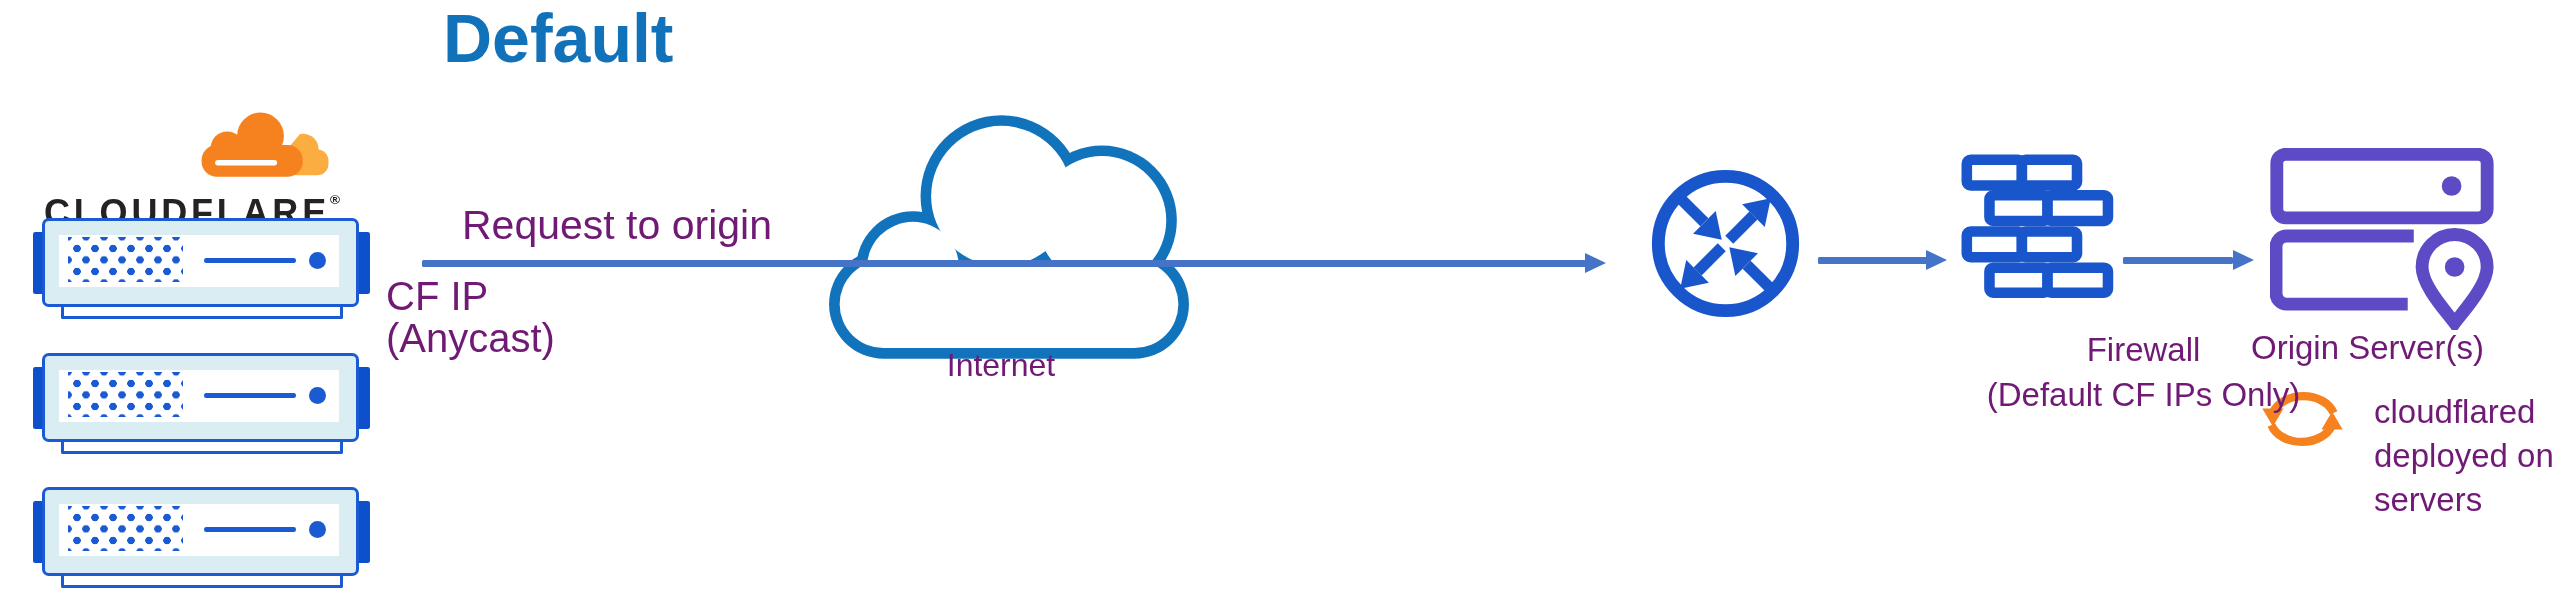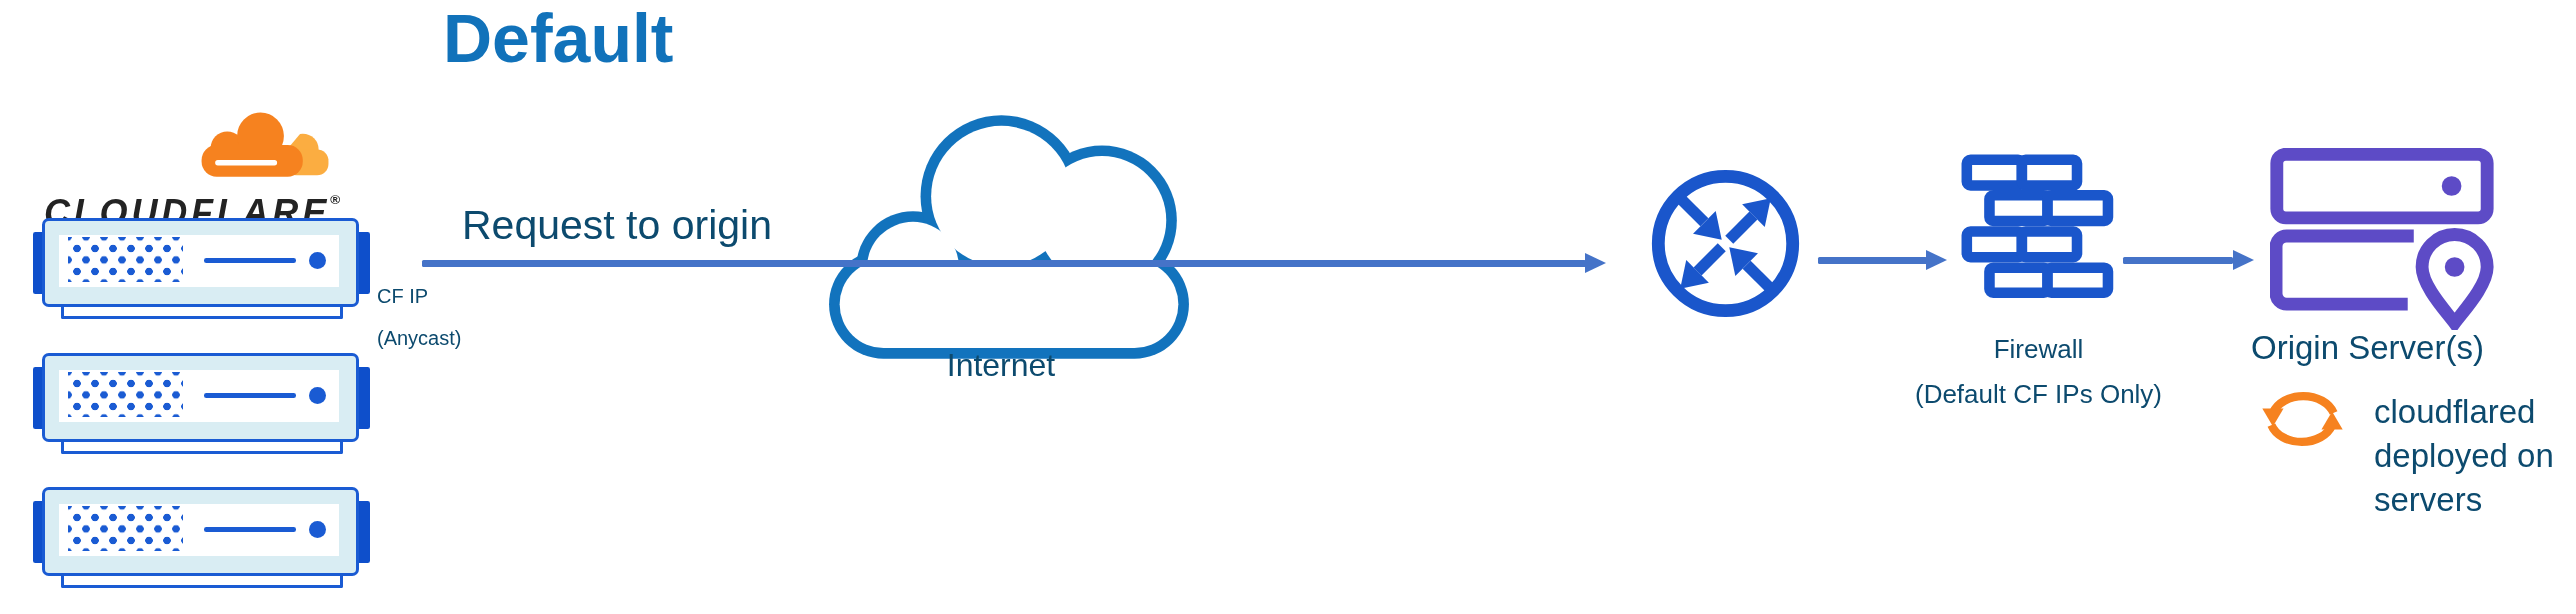"CLOUDFLARE®" .wordmark { font-style: italic -> none }
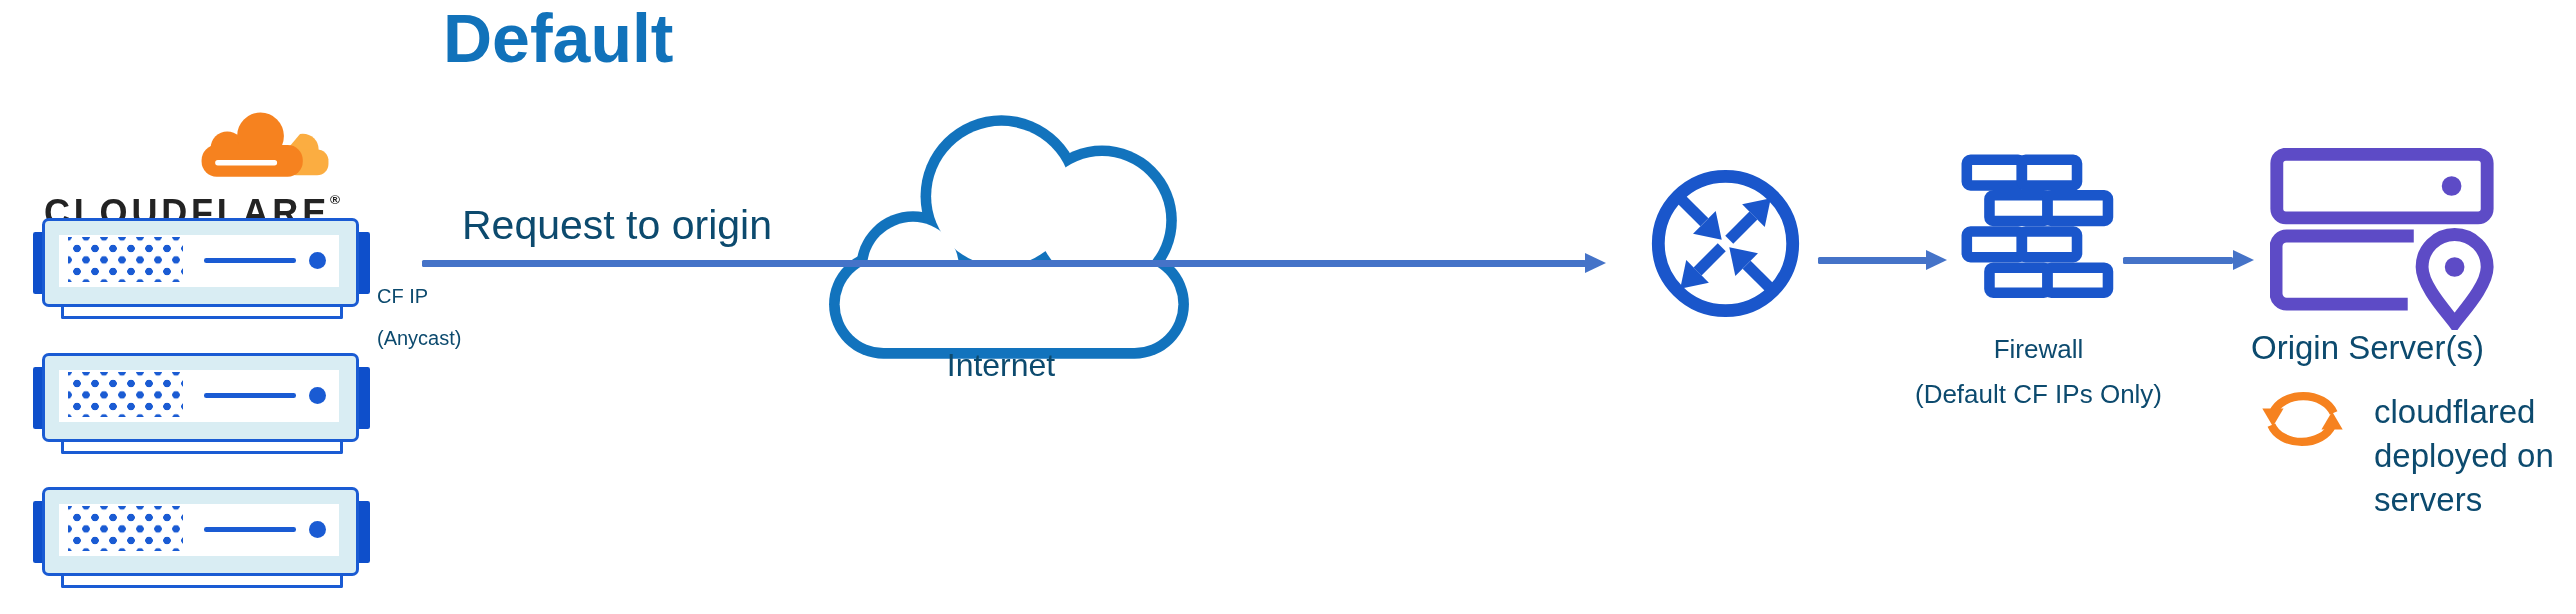"Request to origin" .lbl { color: #0c4a6e -> #701a75 }
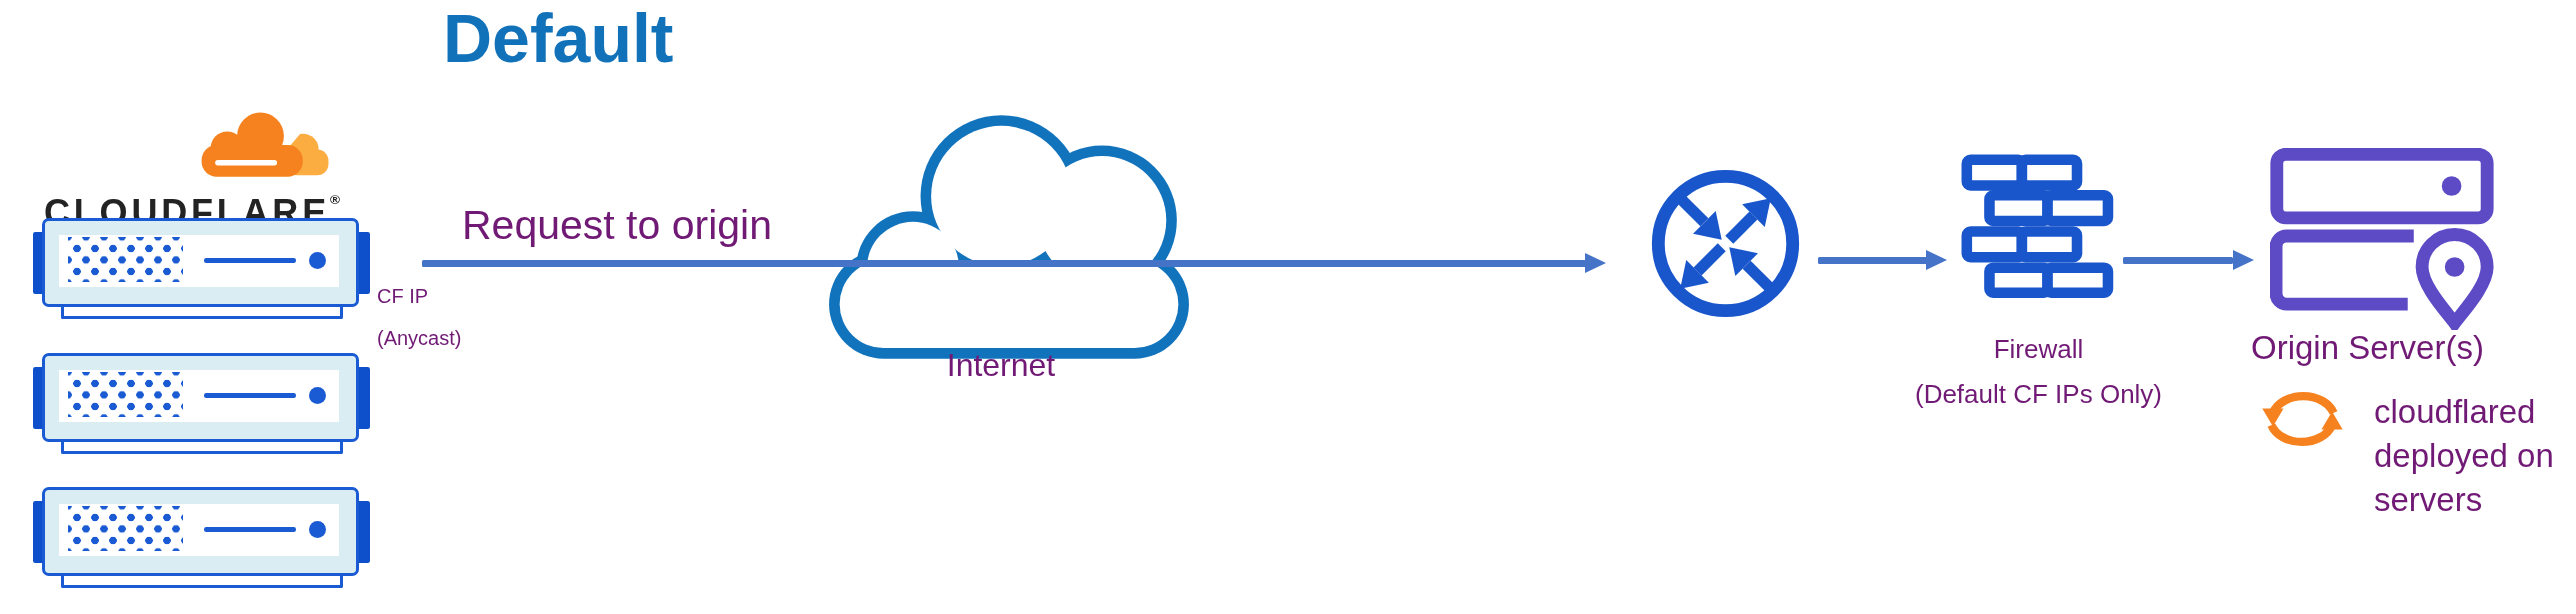"CF IP" .cfip-lbl { font-size: 20px -> 40px; left: 377px -> 386px }
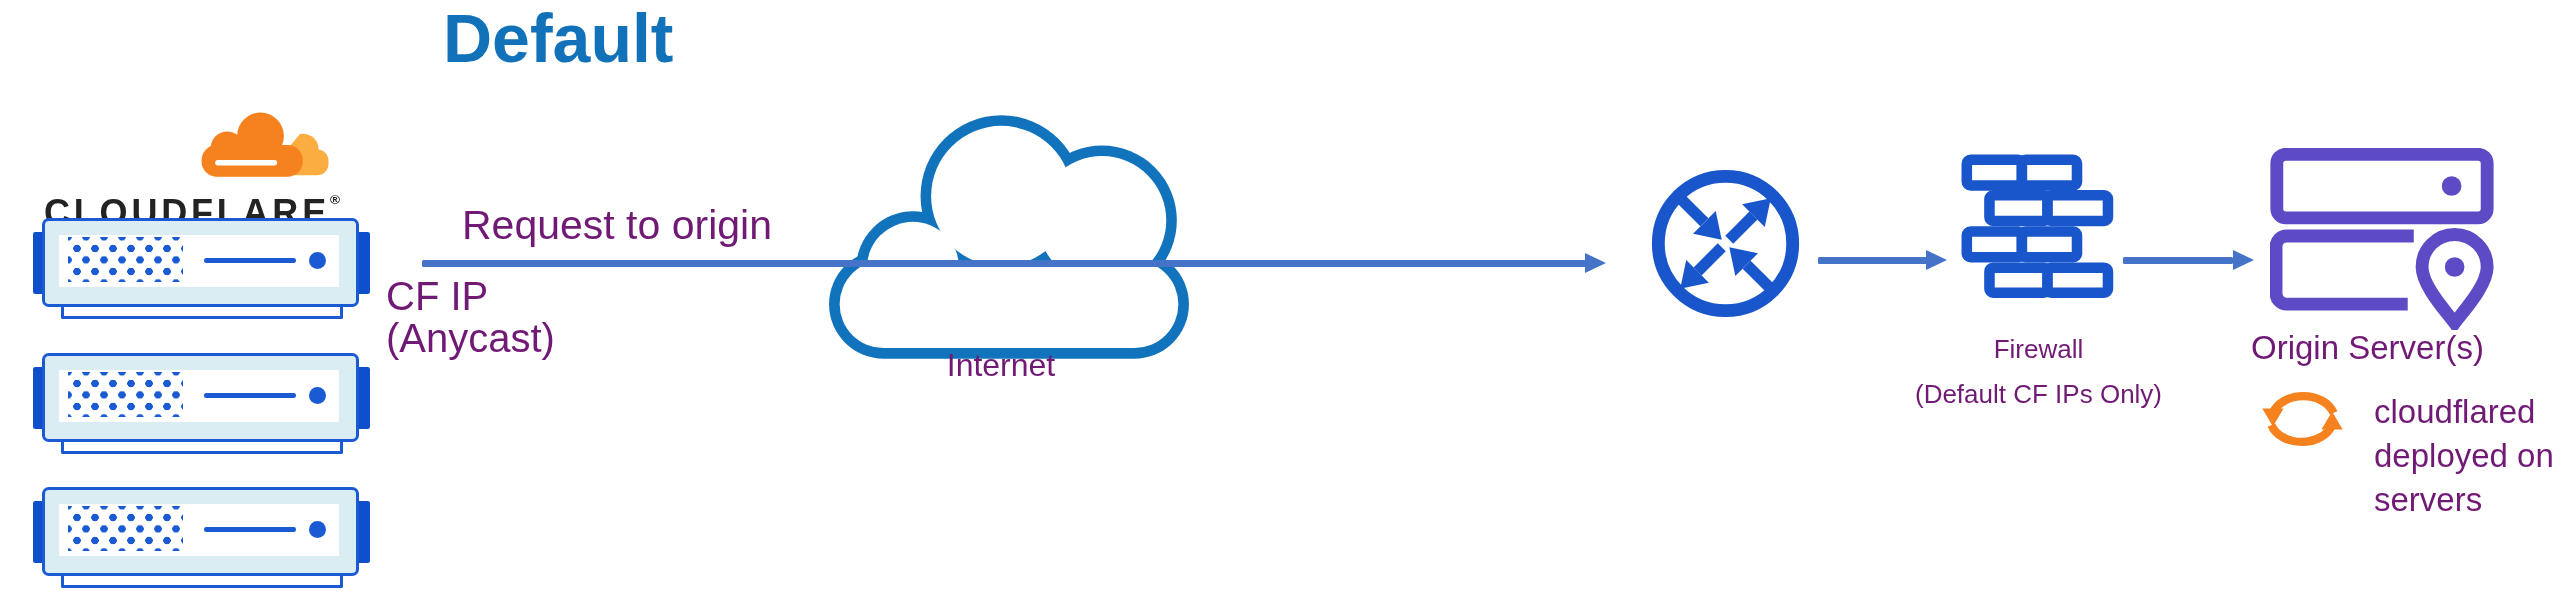"Firewall" .fw-lbl { font-size: 26px -> 33px; left: 1868px -> 1973px }
